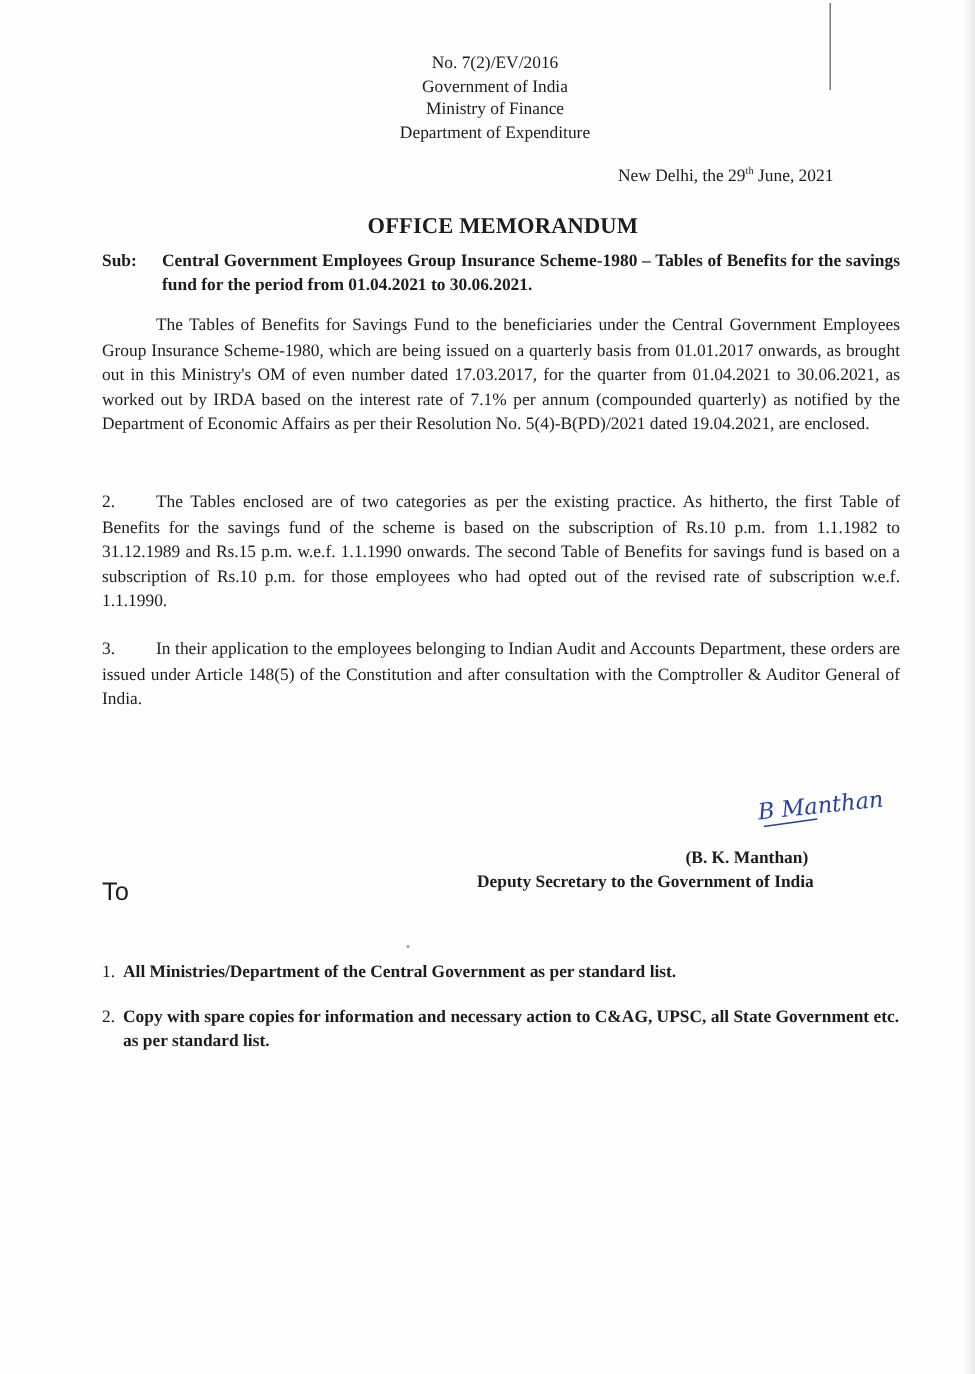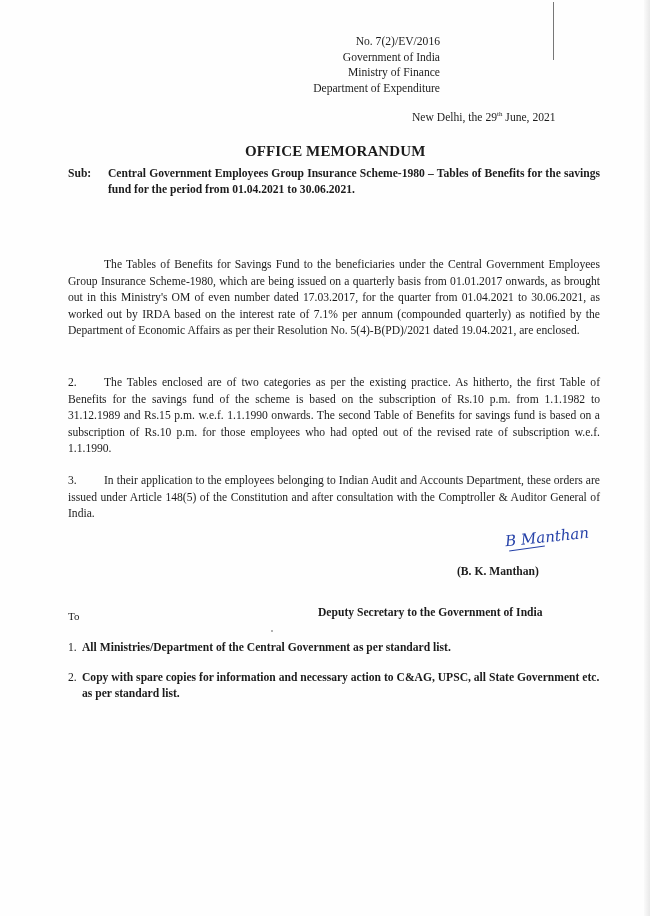"No. 7(2)/EV/2016" .header { text-align: right -> center }
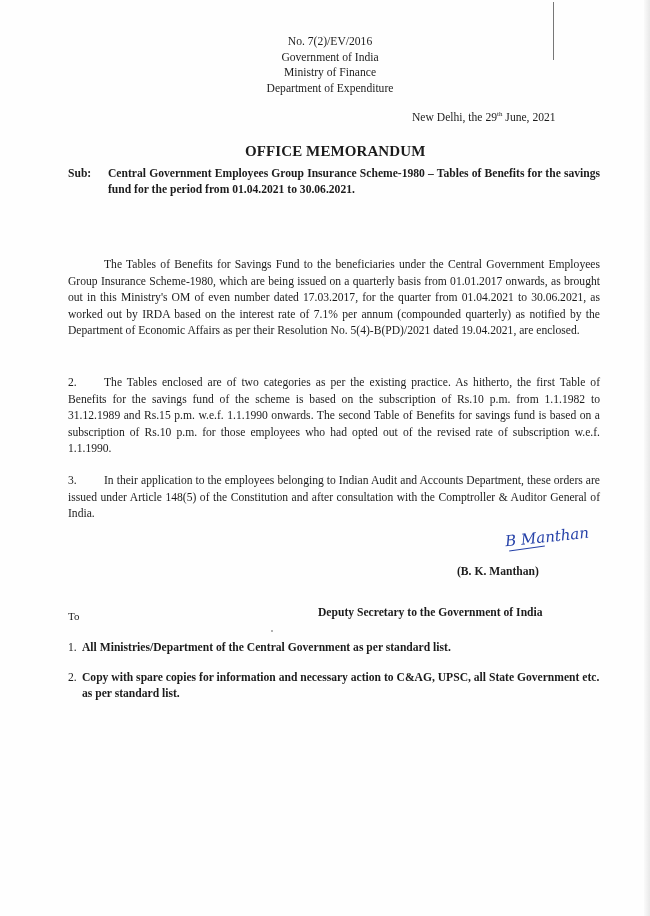"The Tables of Benefits for" .para { margin-top: 48px -> none }
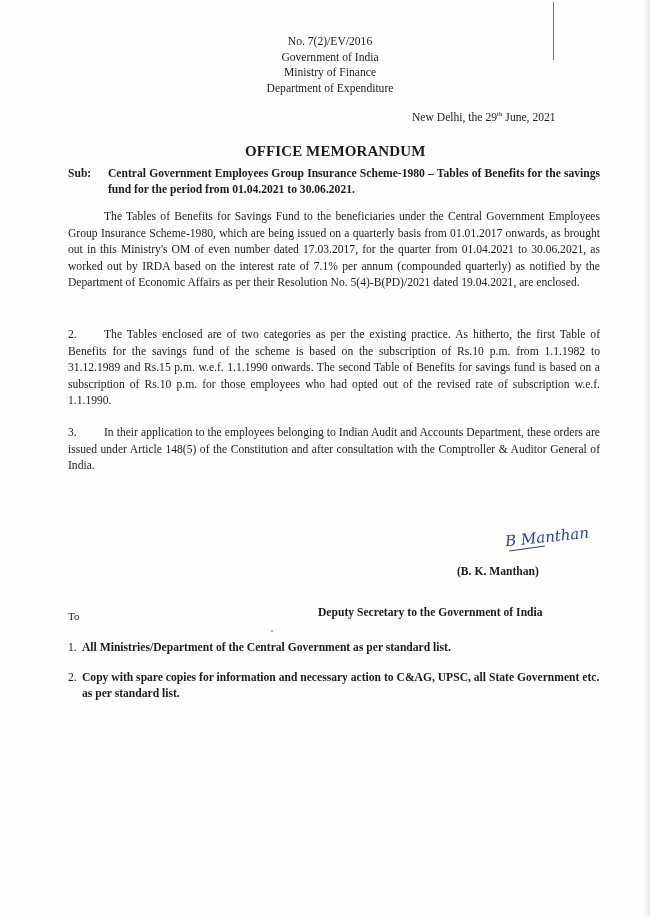"To" .to { font-family: Liberation Serif, serif -> Liberation Sans, sans-serif; font-size: 11px -> 17px; top: 610px -> 585px }
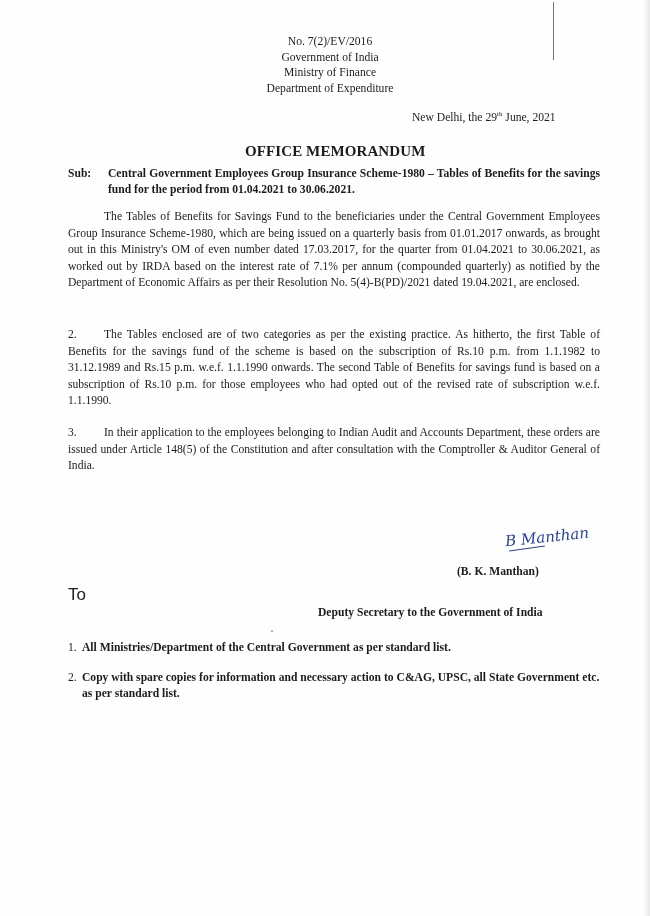"Deputy Secretary to the Government" .signer-title { top: 606px -> 581px }
